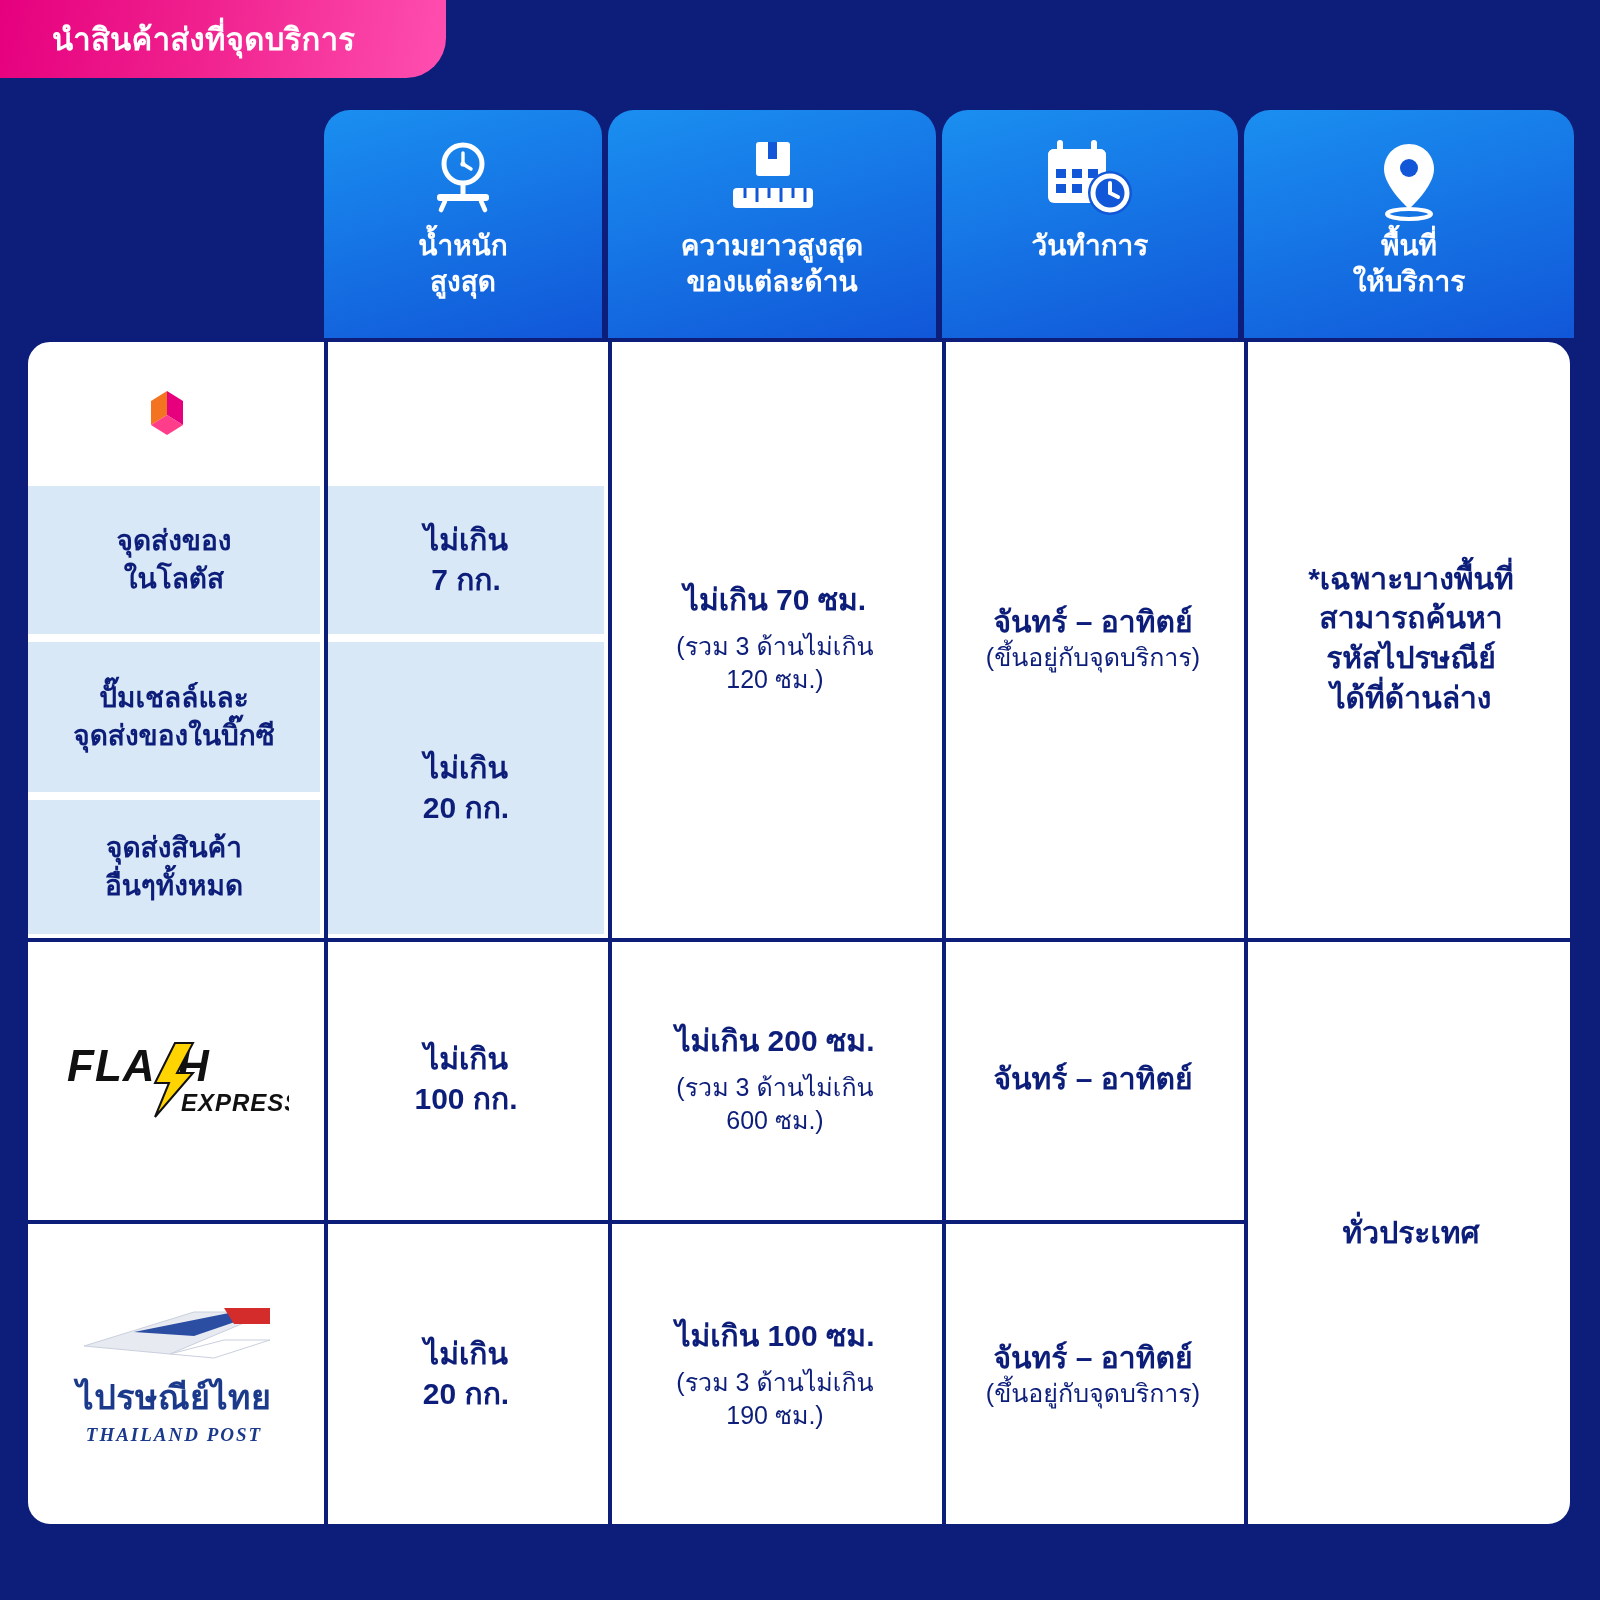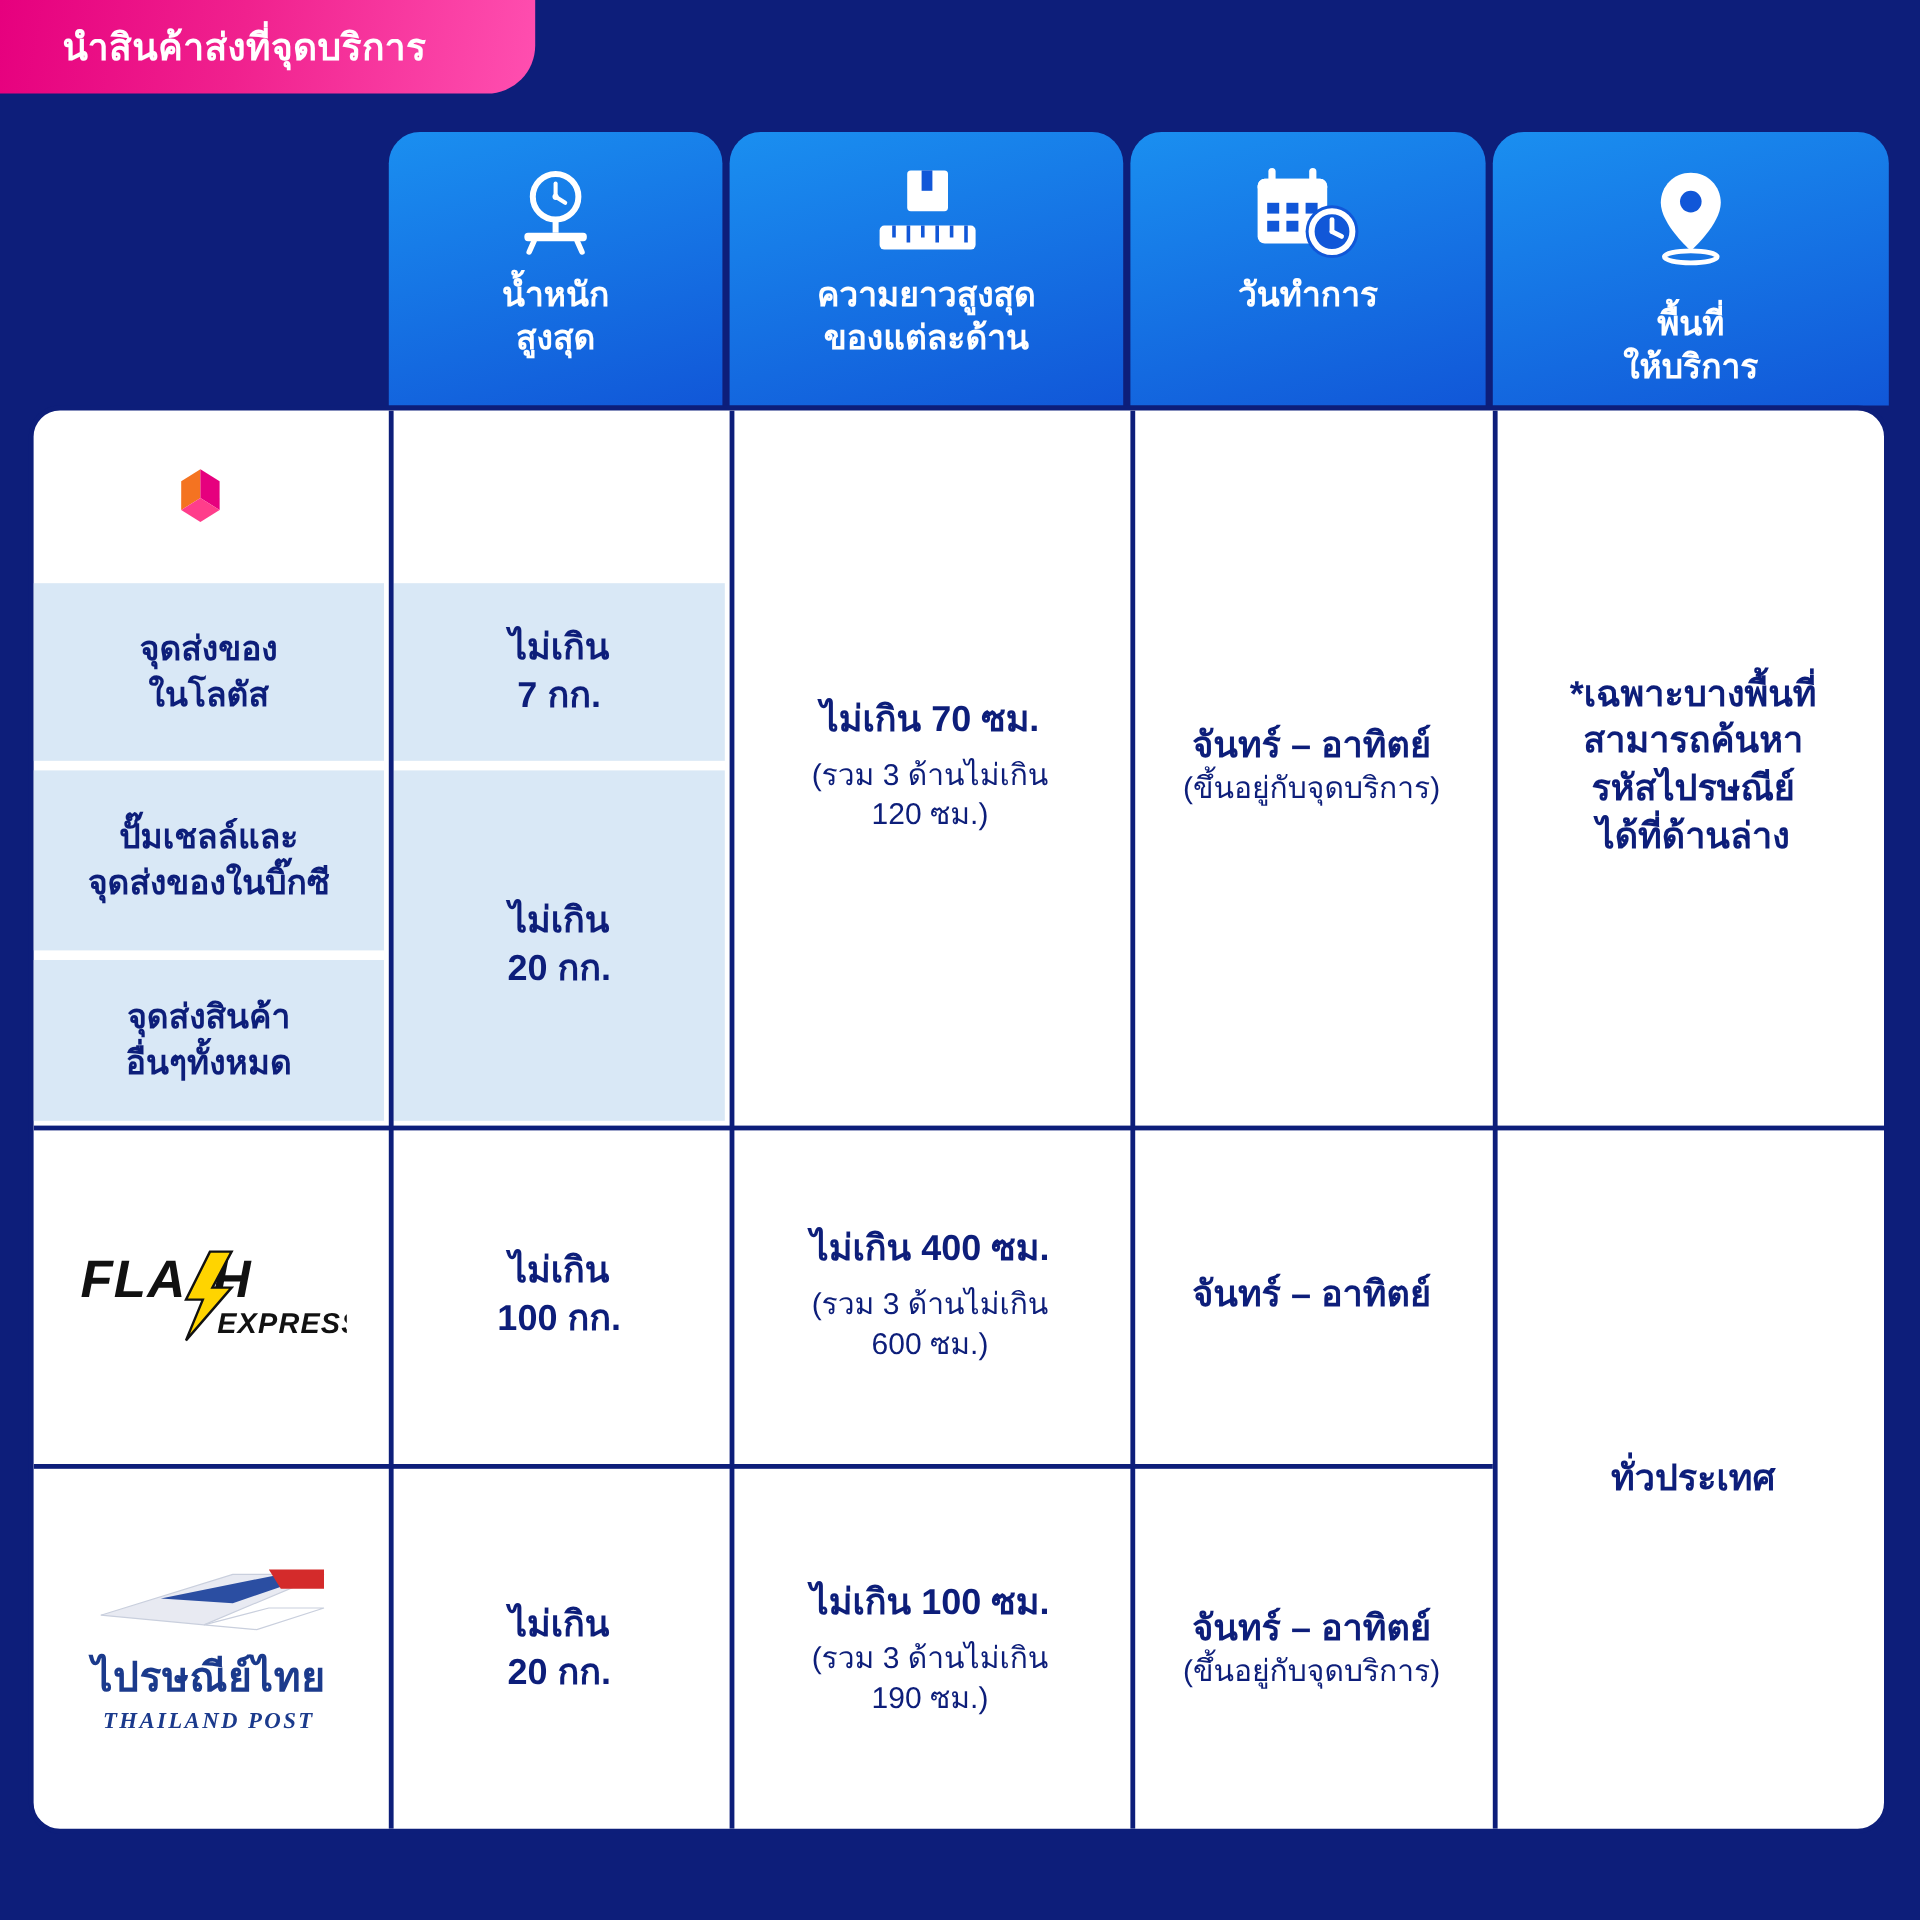"พื้นที่" #head-area { gap: 24px -> none }
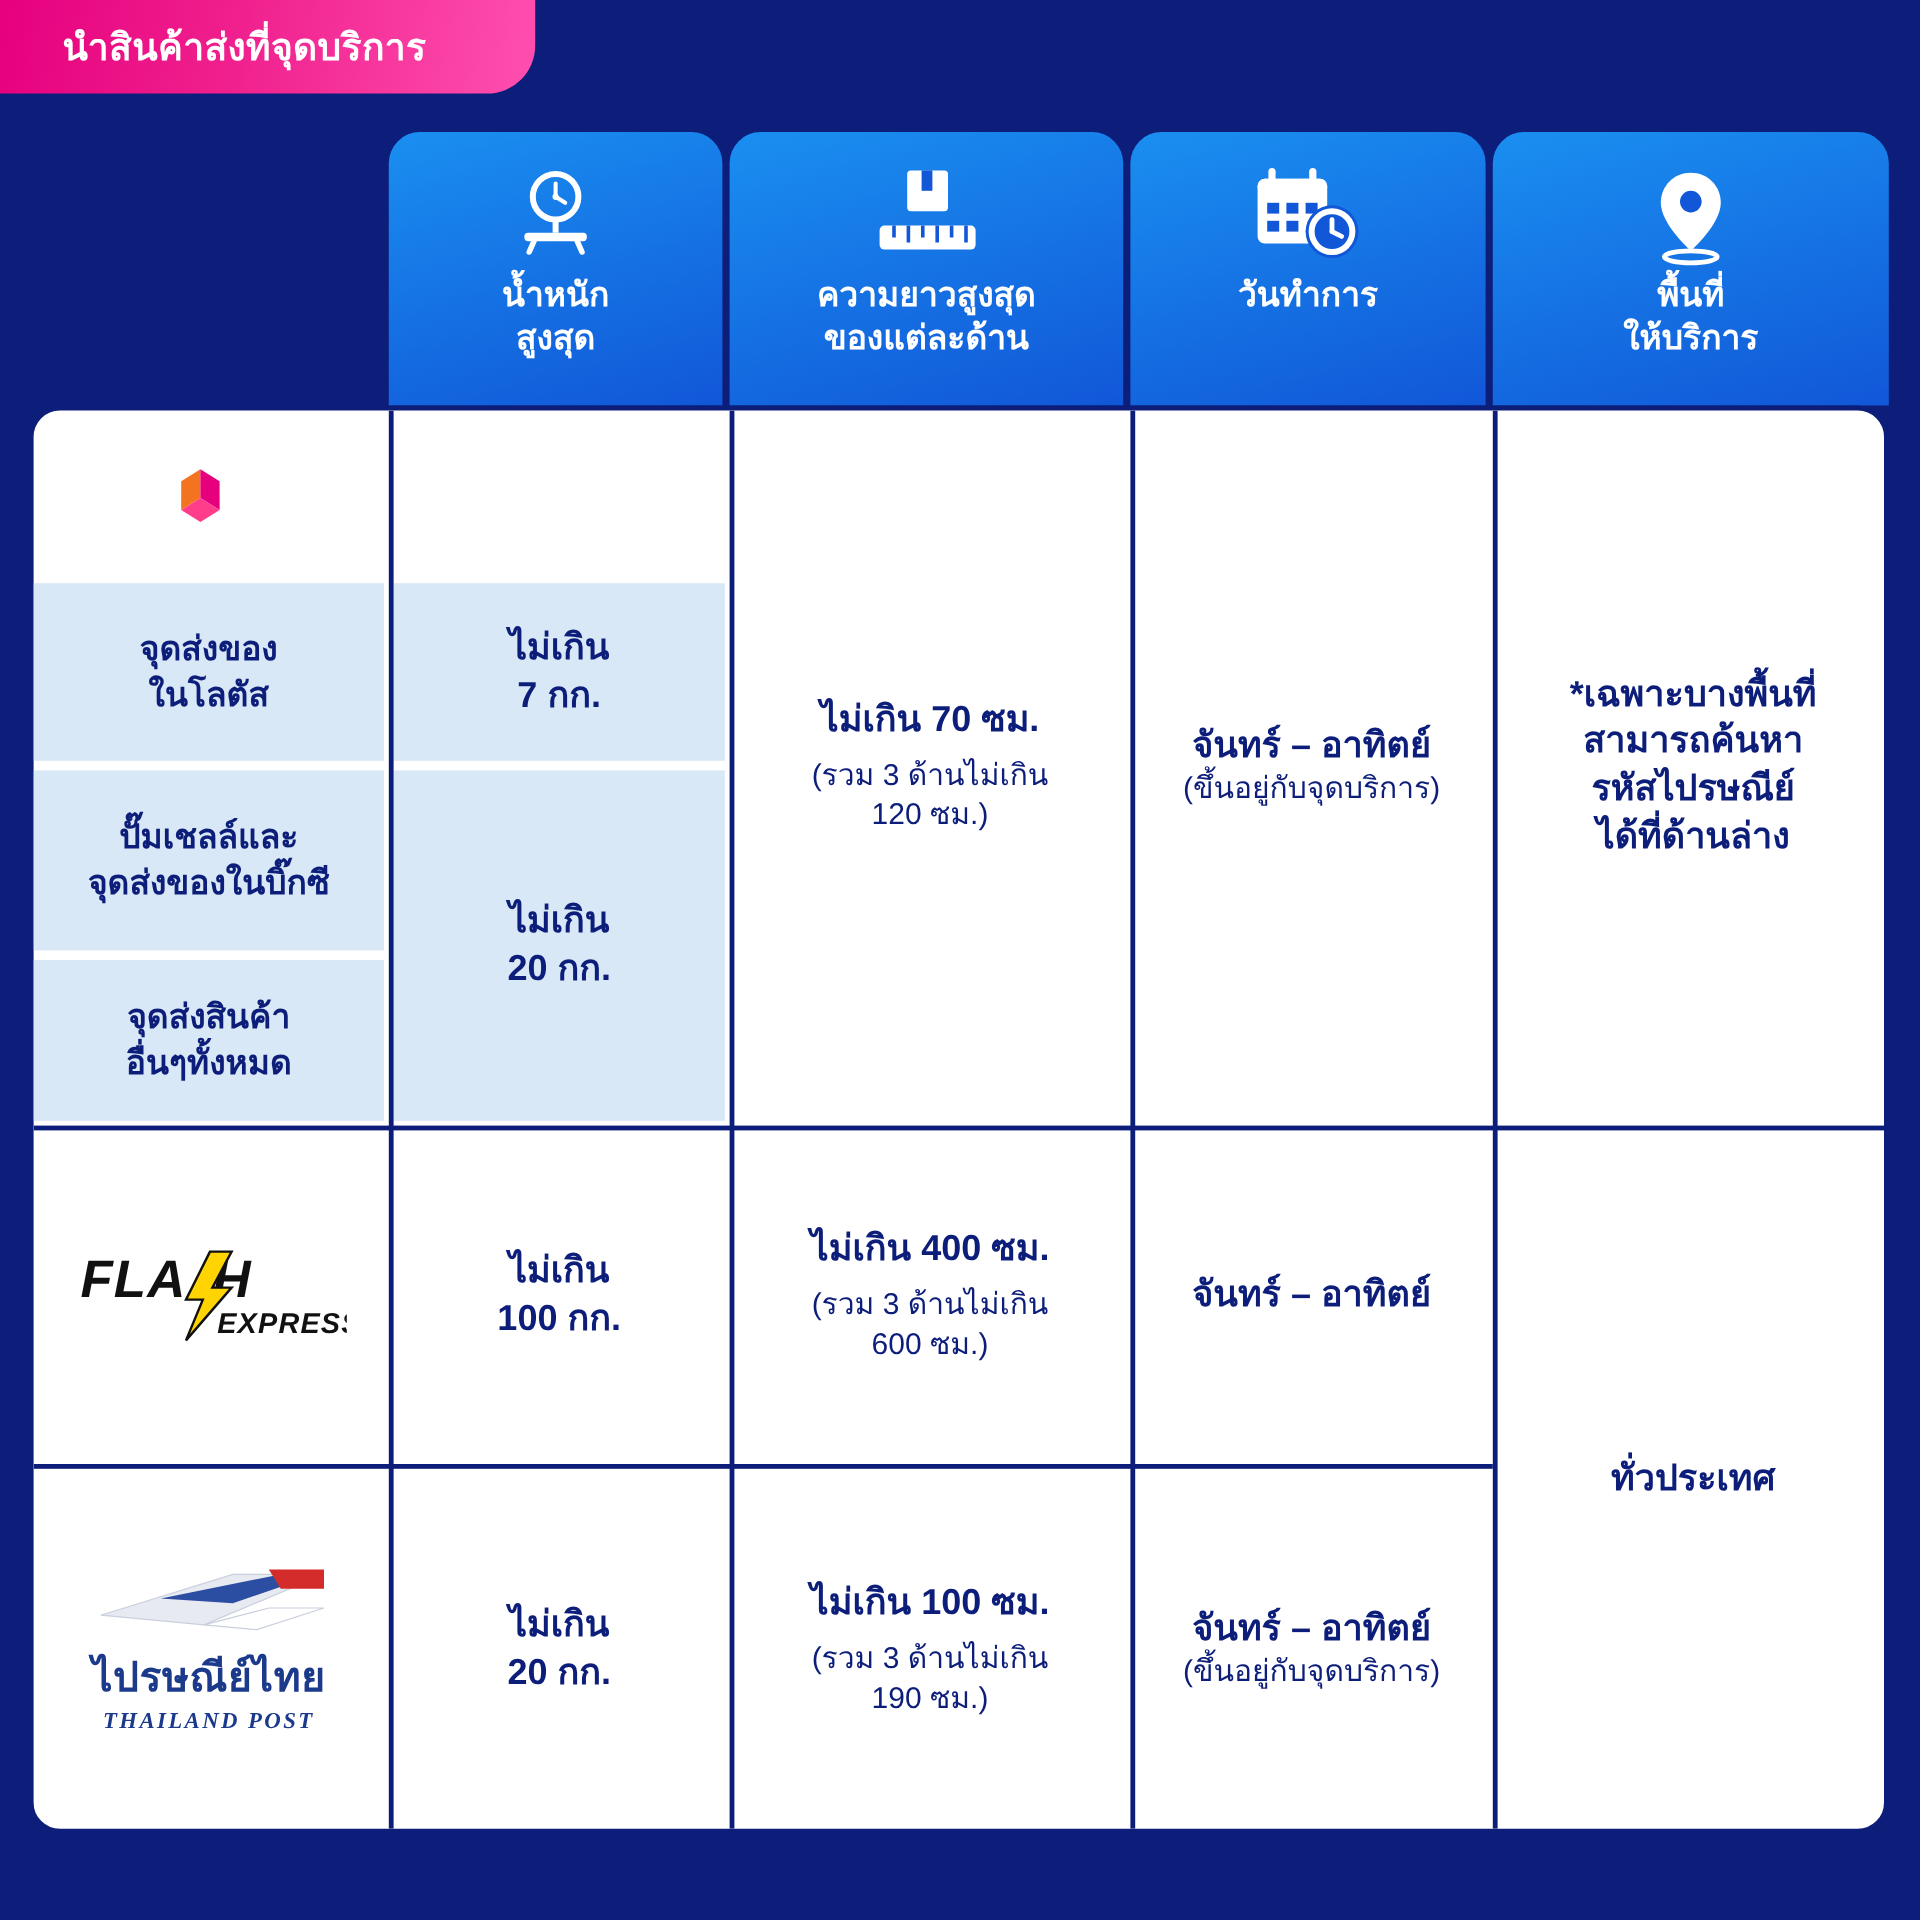"ไม่เกิน 400 ซม." div.big { text: 400 -> 200 }
